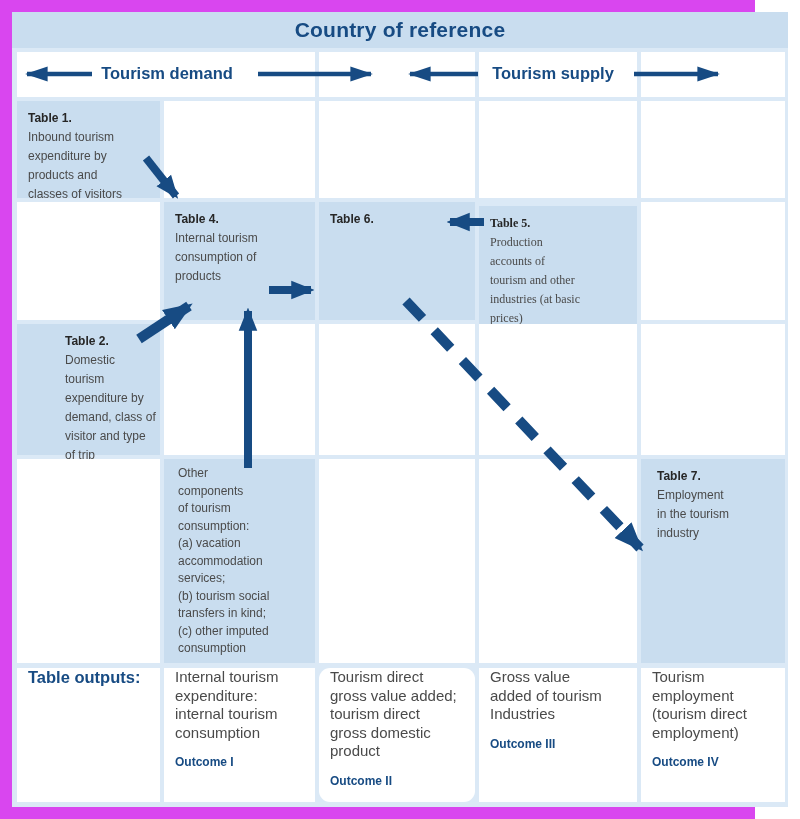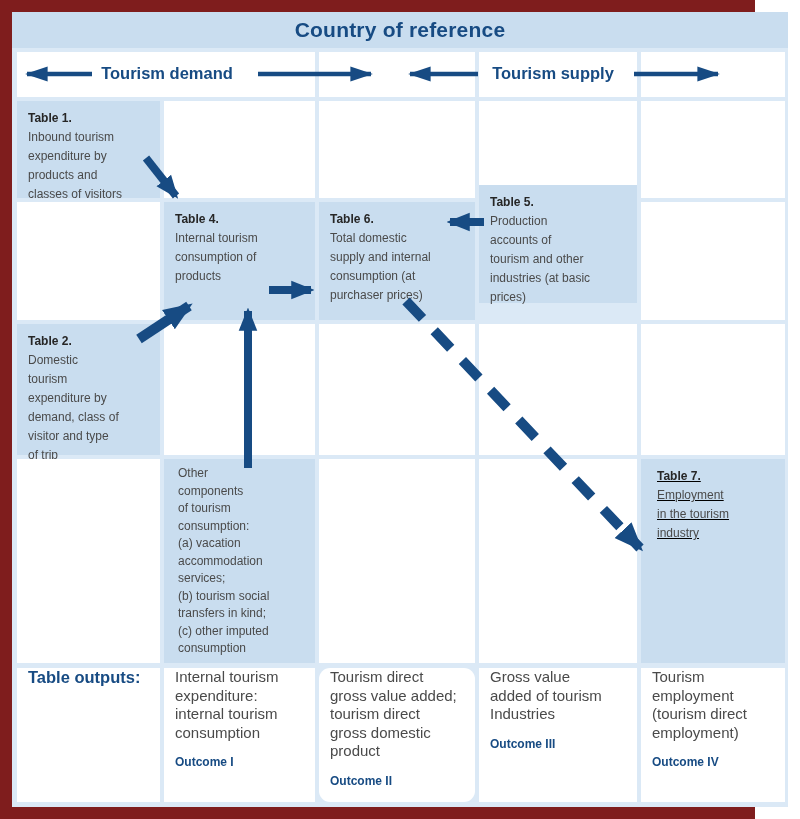"Country of reference" .frame { background: #7f1d1d -> #d946ef }
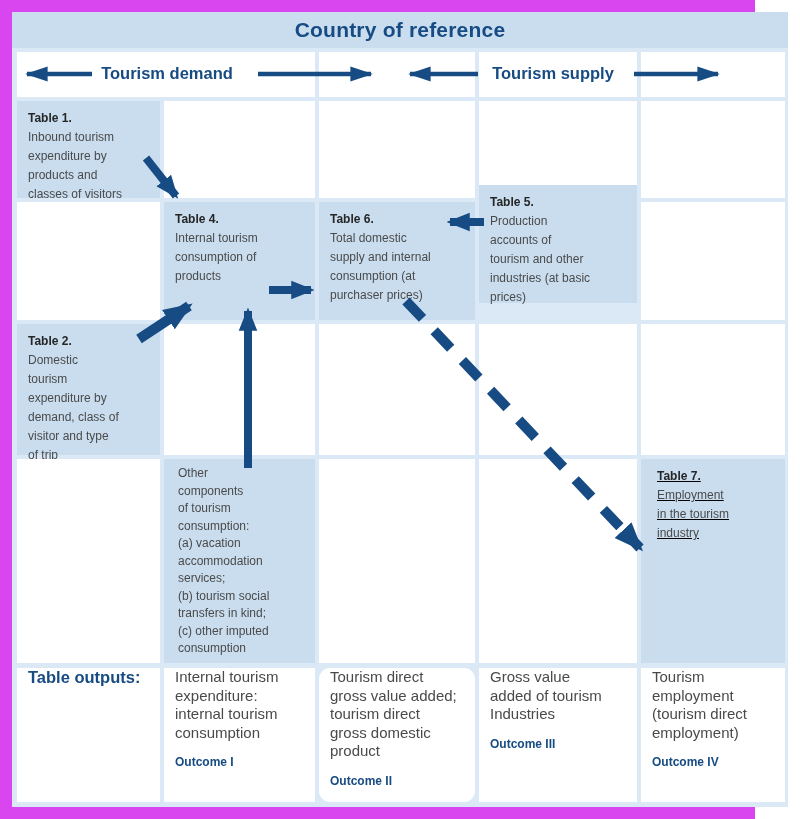"Table 5." div.cell { font-family: none -> Liberation Serif, serif; top: 173px -> 194px }
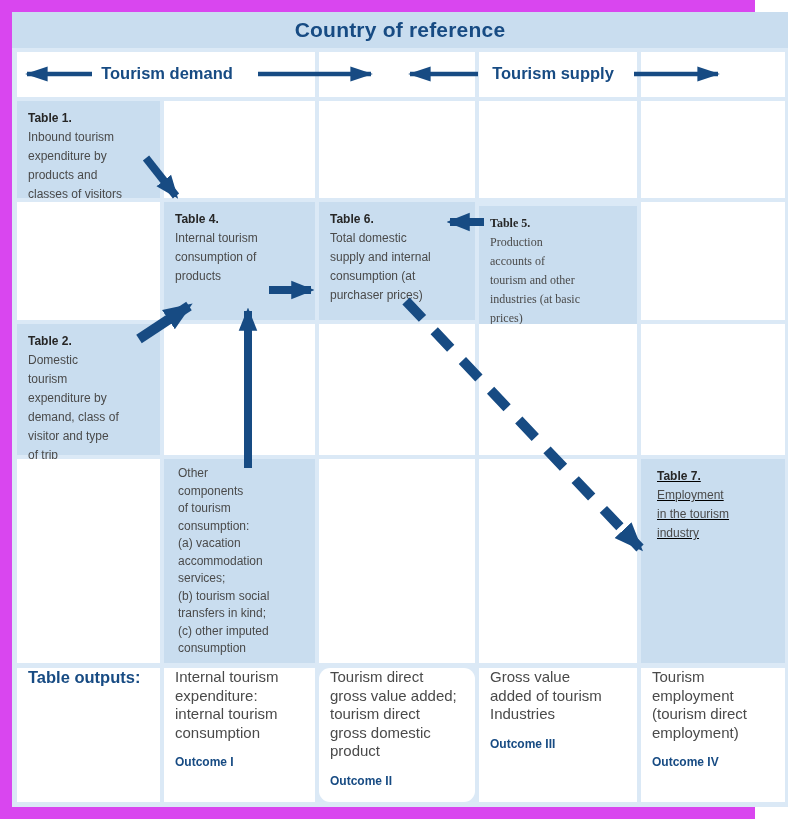"Total domestic" div.t-body { html: <div>Total domestic supply and internal consumption (at purchaser prices)</div> -> none }
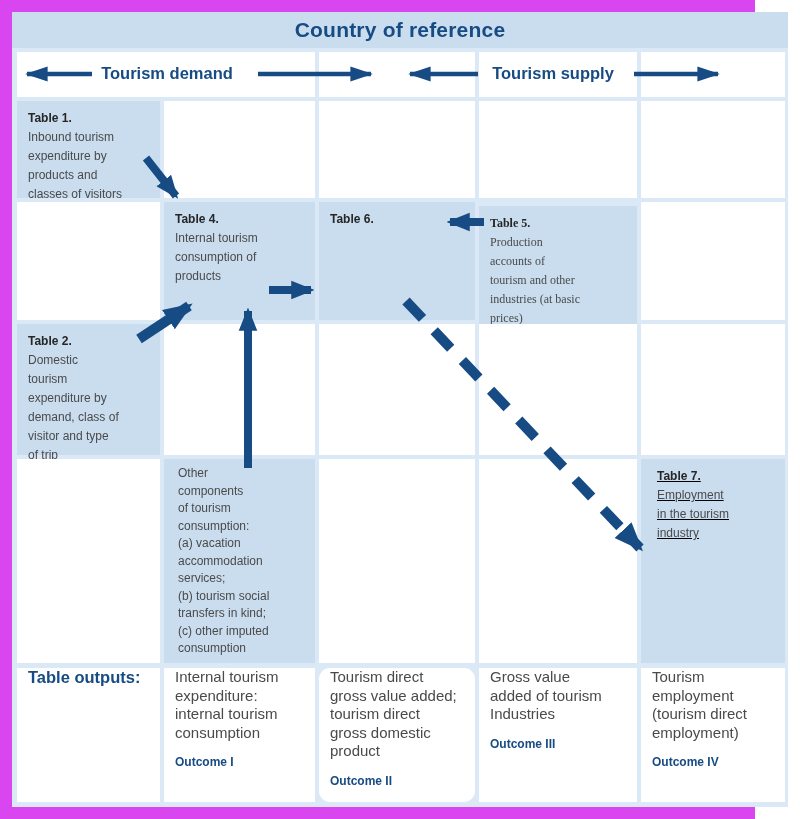"Table 2." div.cell { padding-left: none -> 37px }
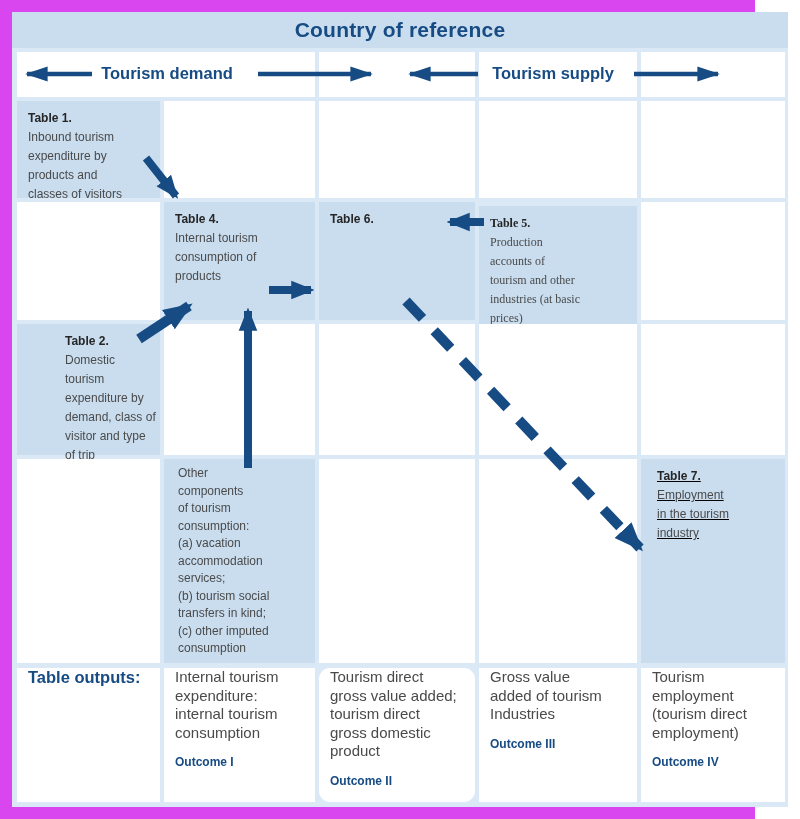"Table 7." div.cell { text-decoration: underline -> none }
